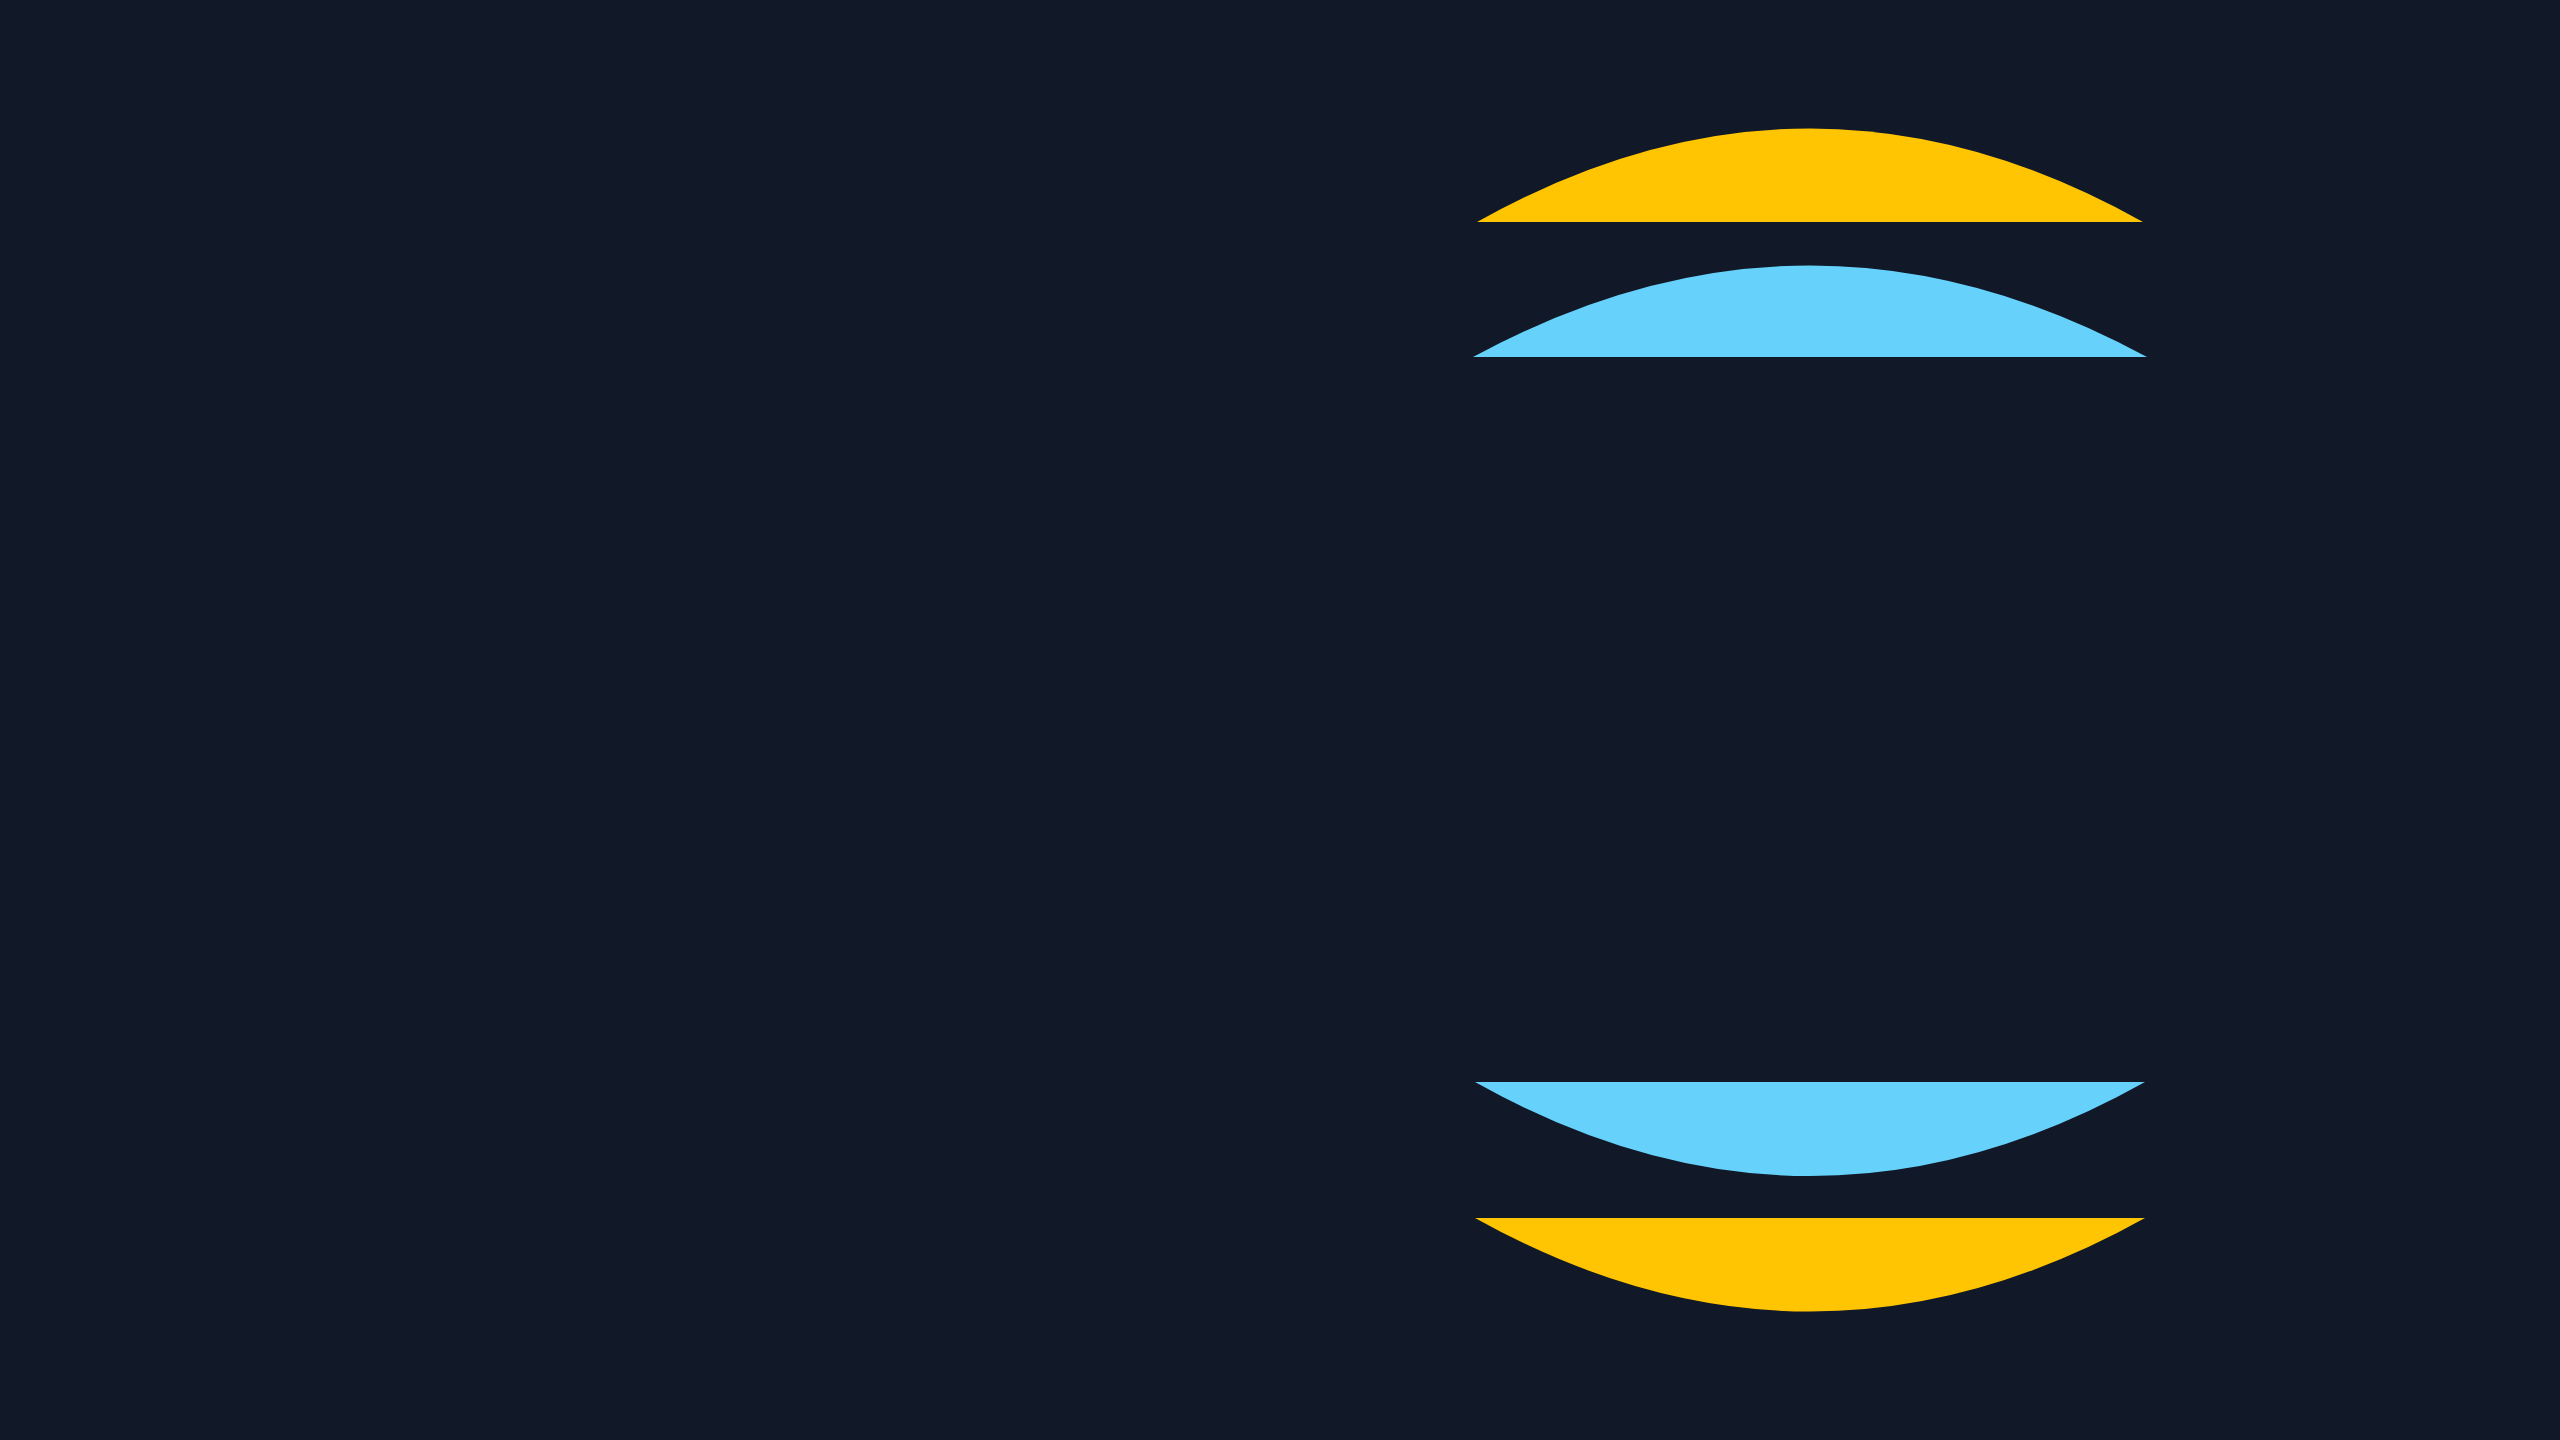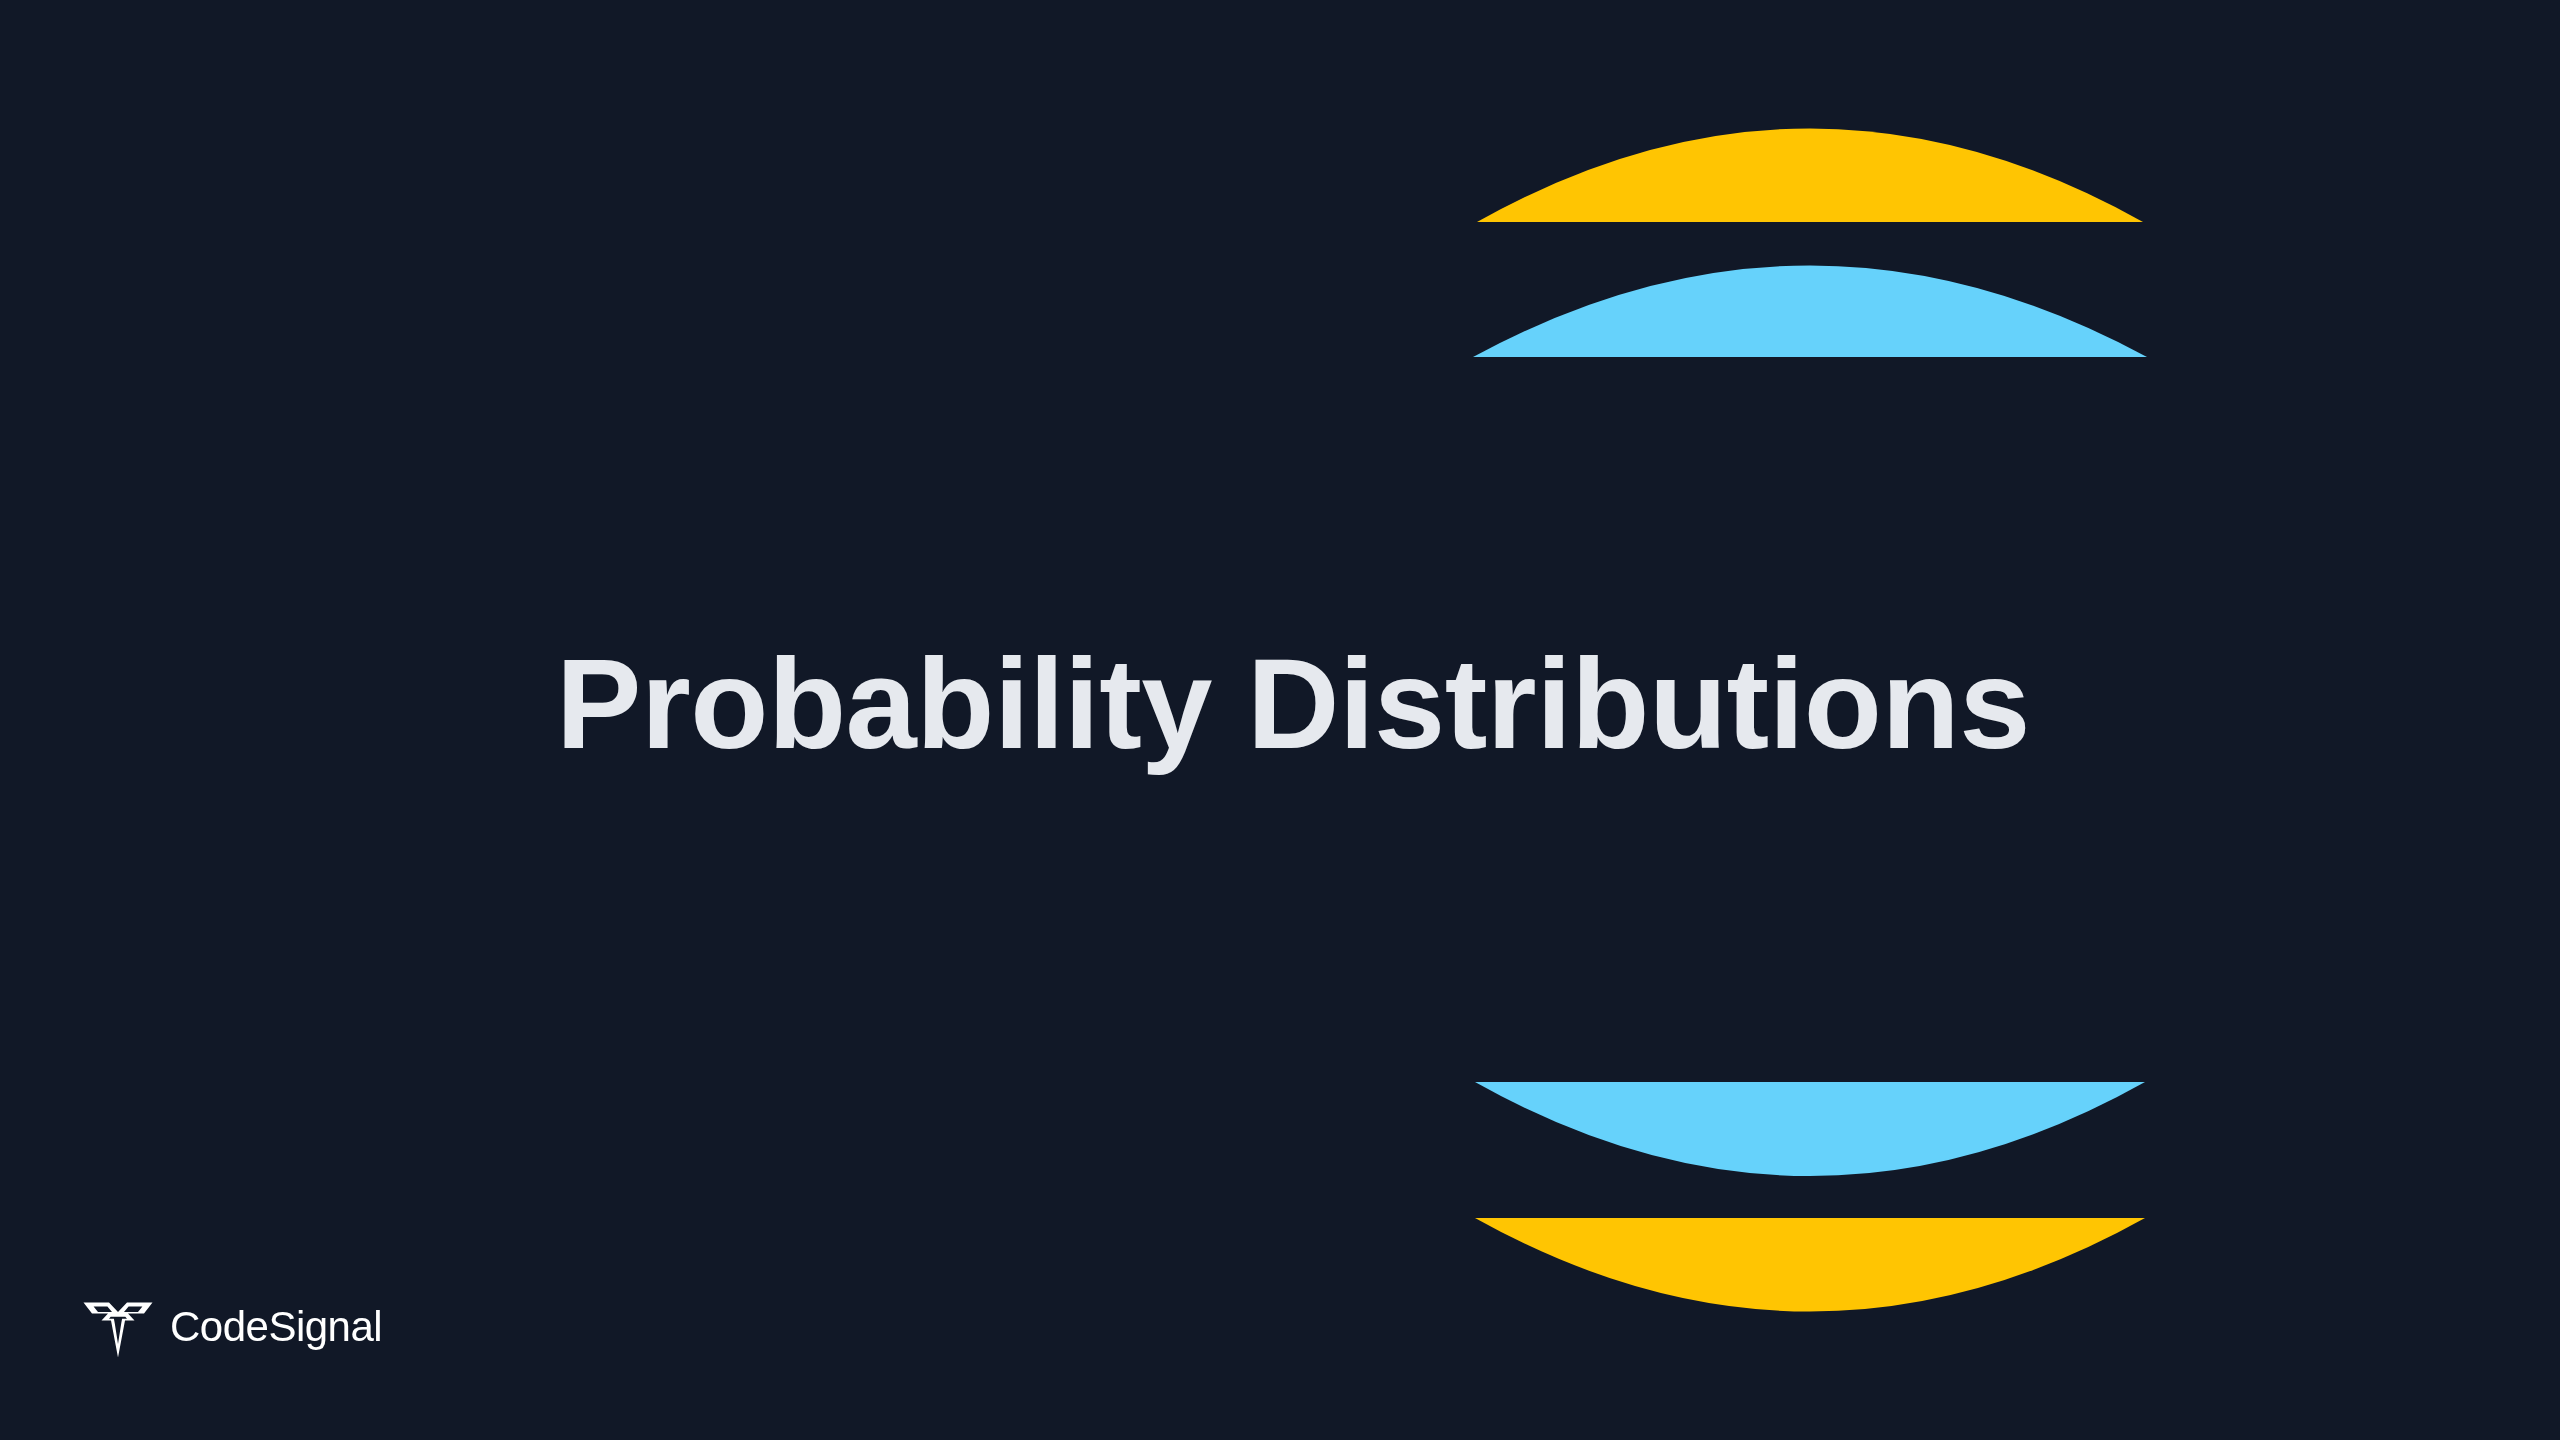"Probability Distributions" div.title-wrap { html: <div> <h1>Probability Distributions</h1> </div> -> none }
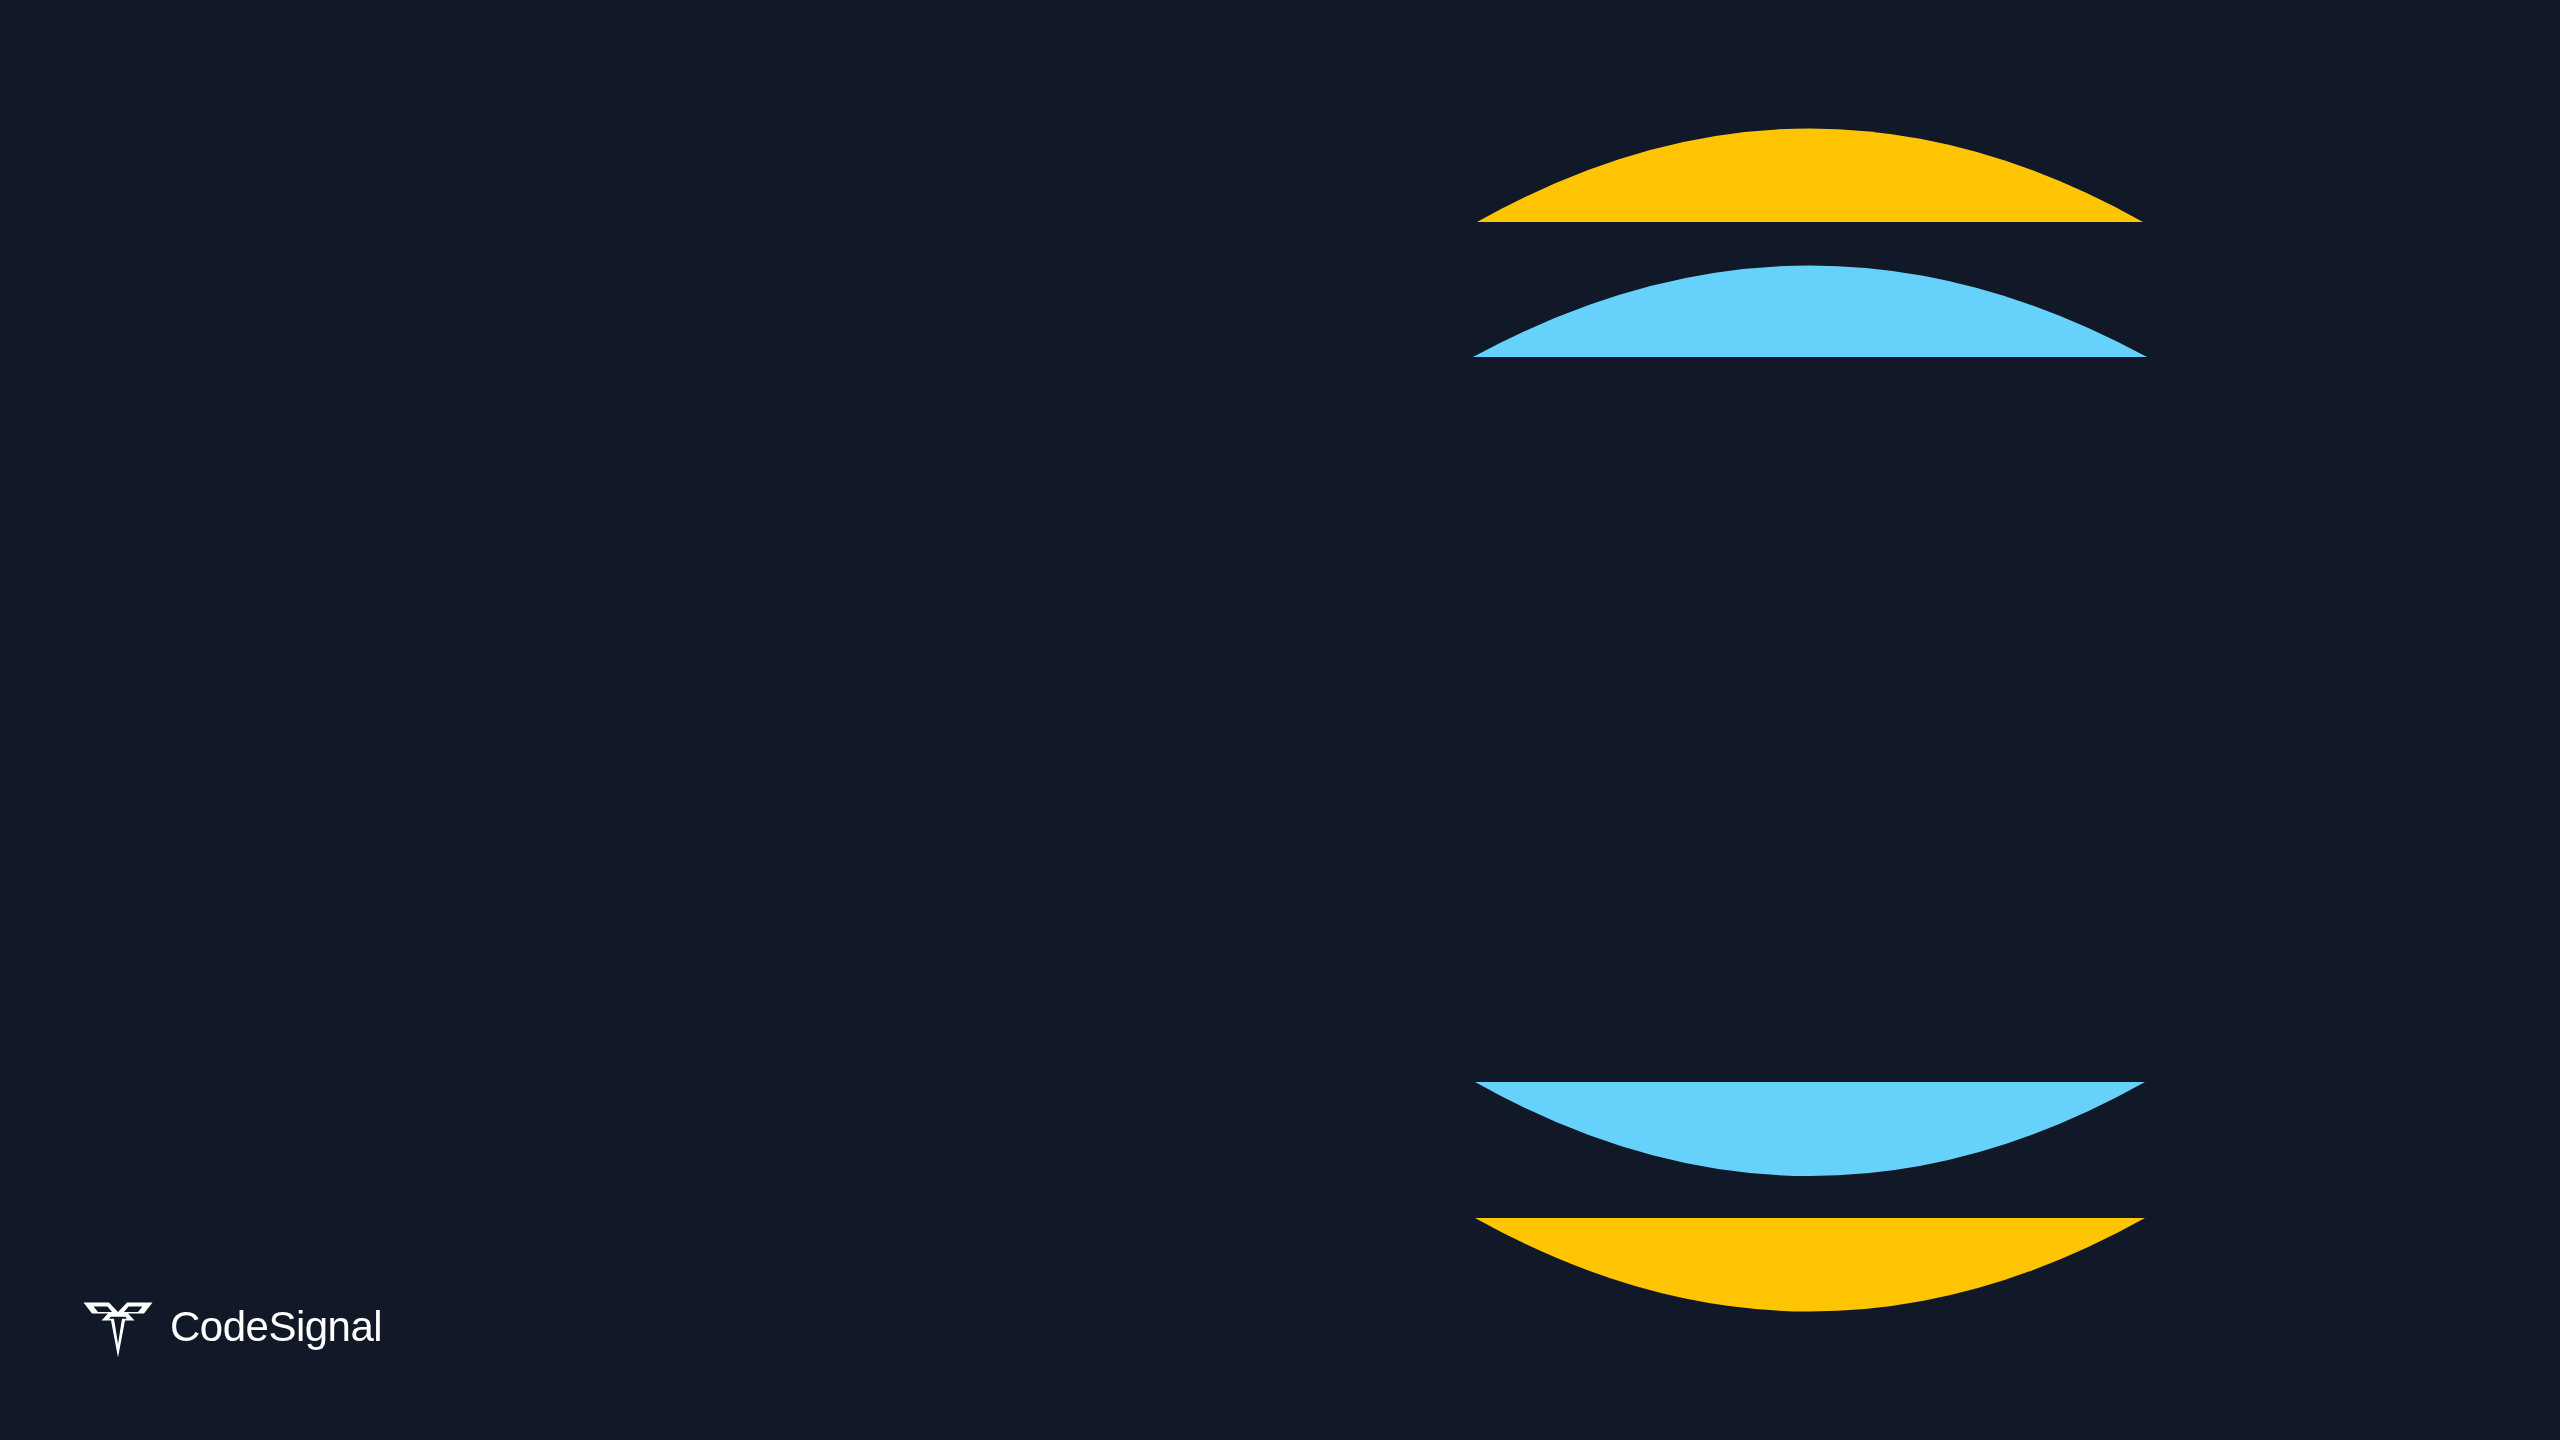"CodeSignal" div.logo { html: <div> <span> <svg> <path></path> </svg> </span> <span> <svg> <text>CodeSignal</text> </svg> </span> </div> -> none }
